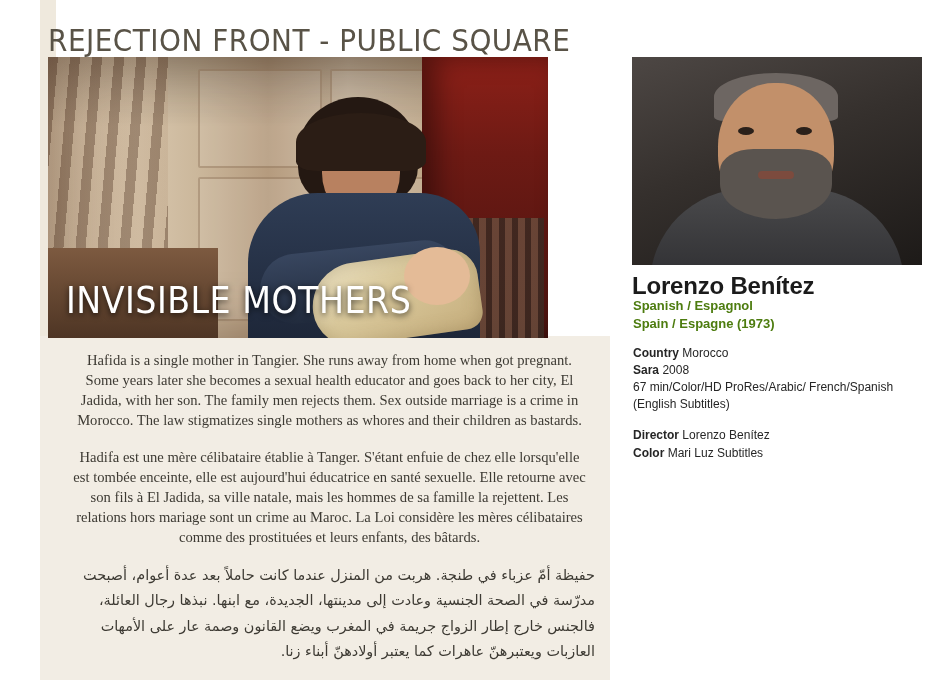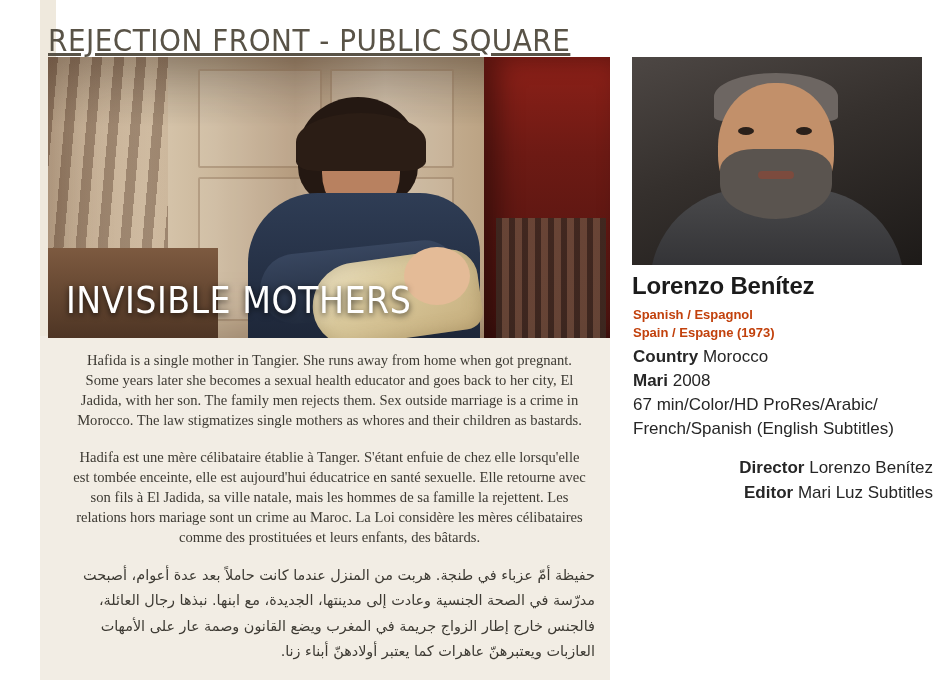"REJECTION FRONT - PUBLIC SQUARE" .page-title { text-decoration: underline -> none }
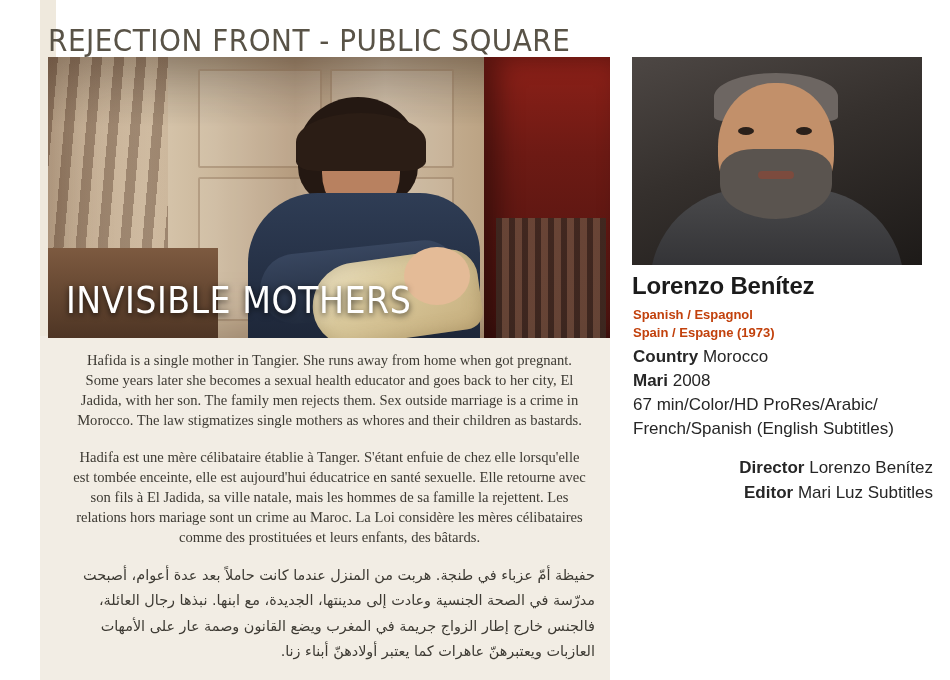"INVISIBLE MOTHERS" .film-still { width: 562px -> 500px }
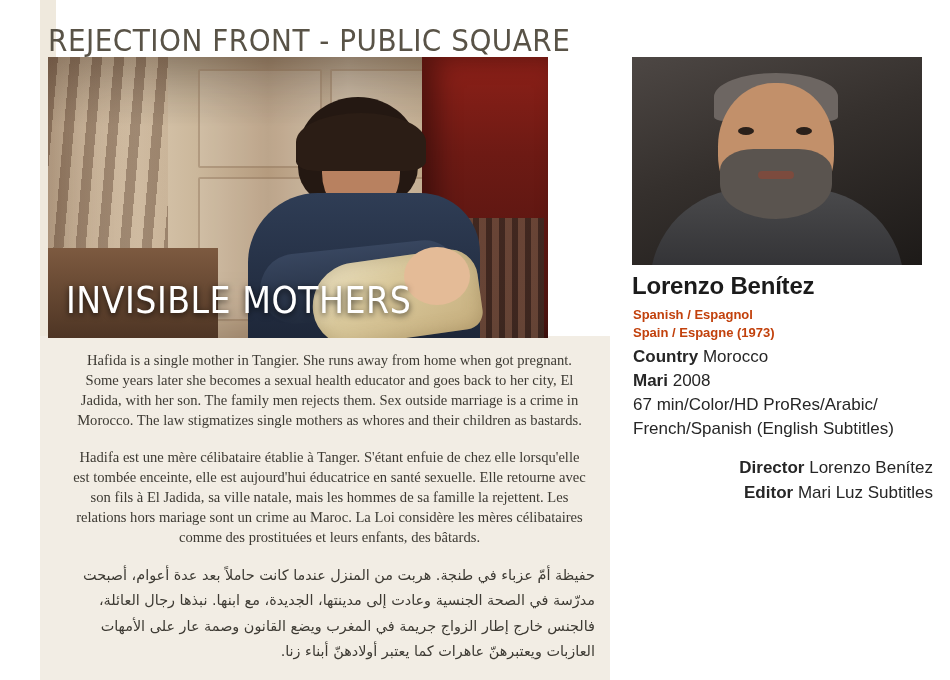"Spanish / Espagnol" .director-nat { color: #c2410c -> #4d7c0f; top: 306px -> 297px }
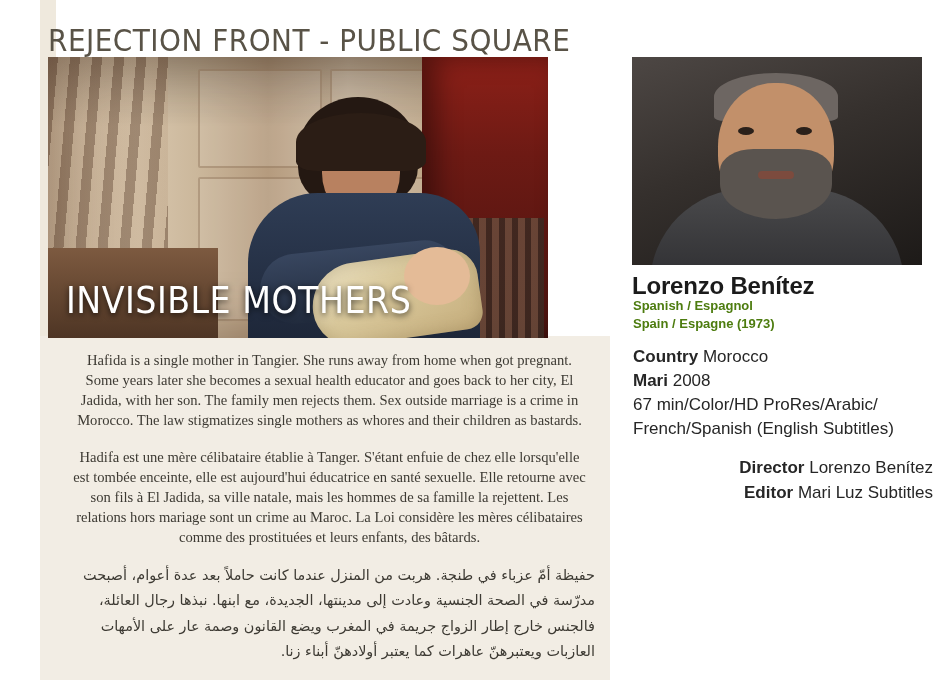"Country Morocco" .details { font-size: 17px -> 12px }
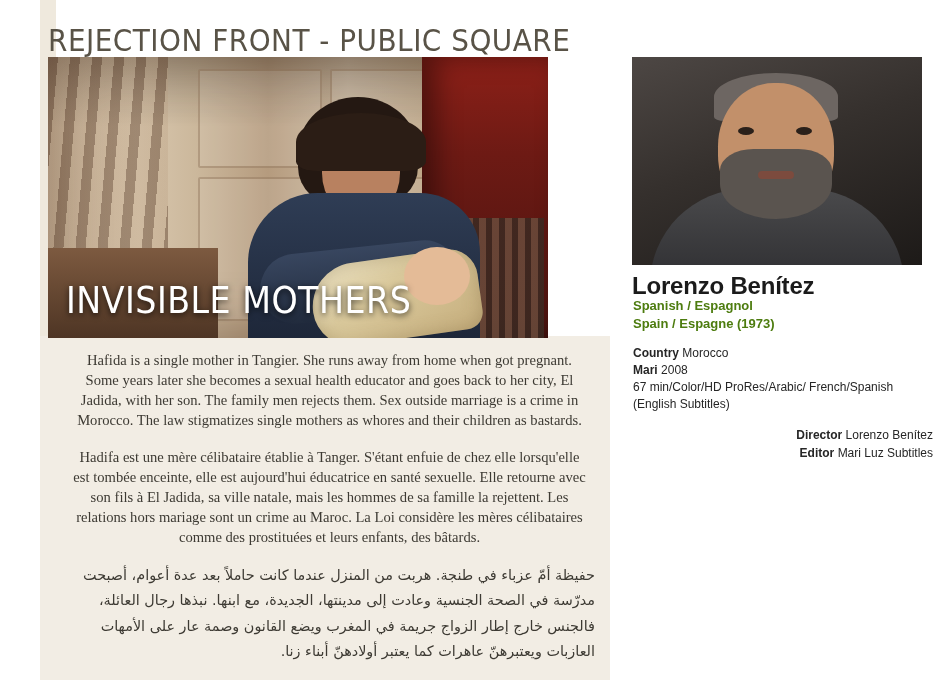"Mari" b { text: Mari -> Sara }
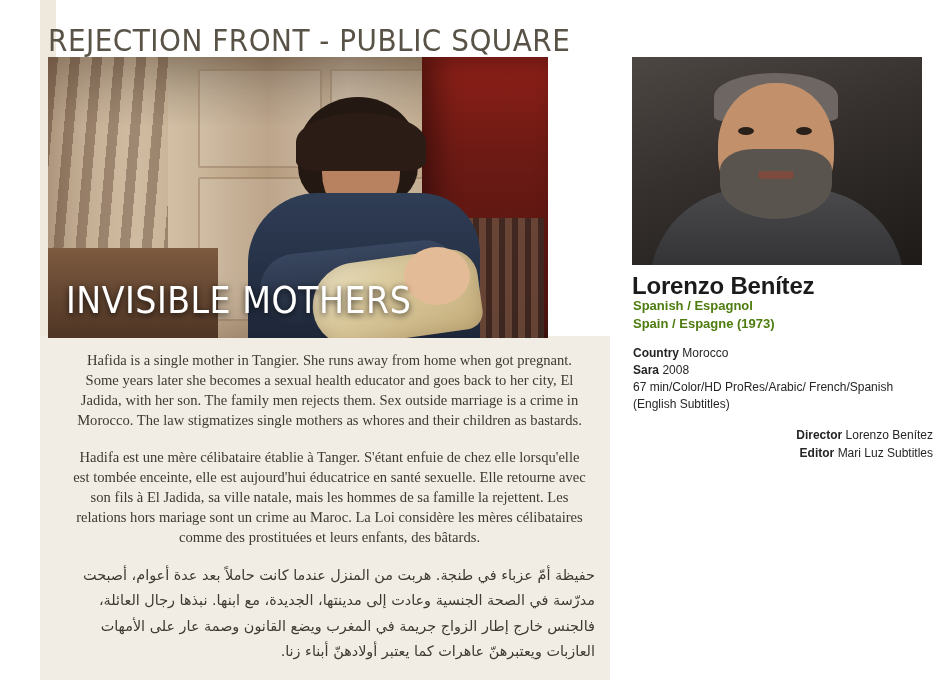"Director Lorenzo Benítez" .credits { text-align: right -> none }
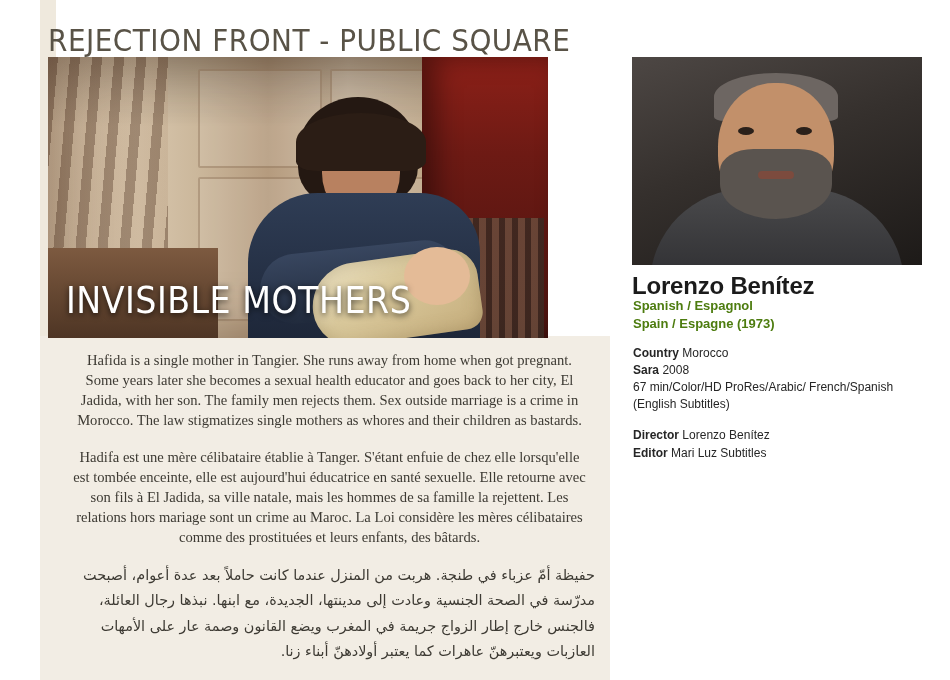"Editor" b { text: Editor -> Color }
